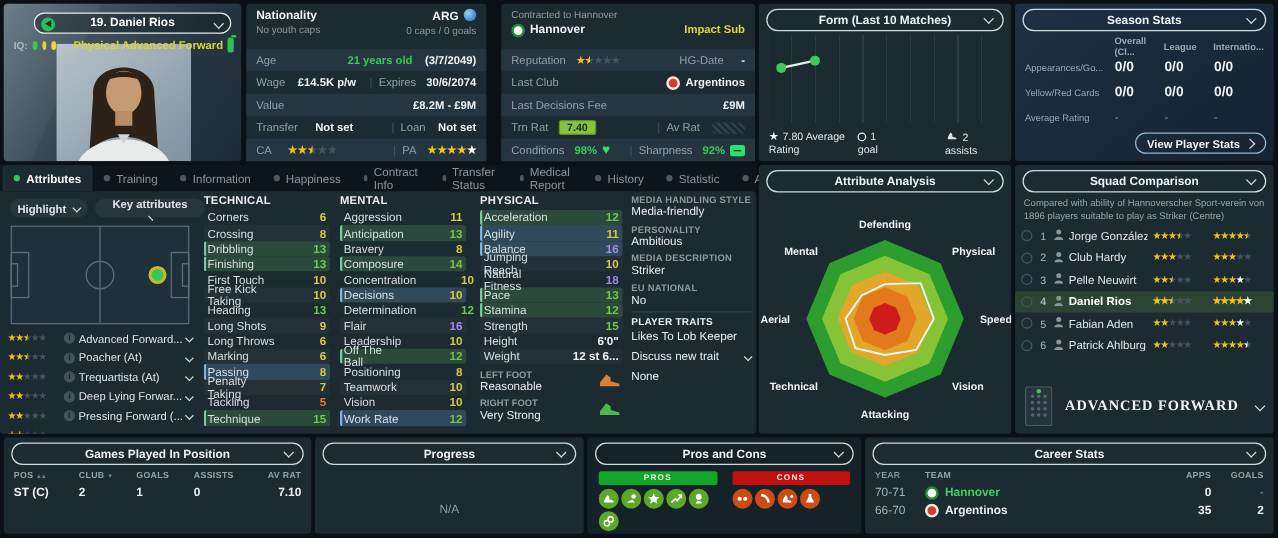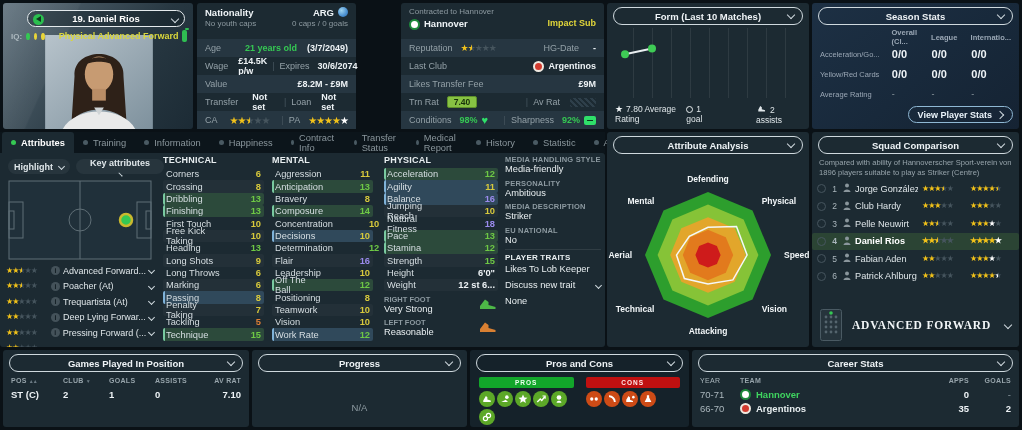"Nationality" .inf { width: 159px -> 192px }
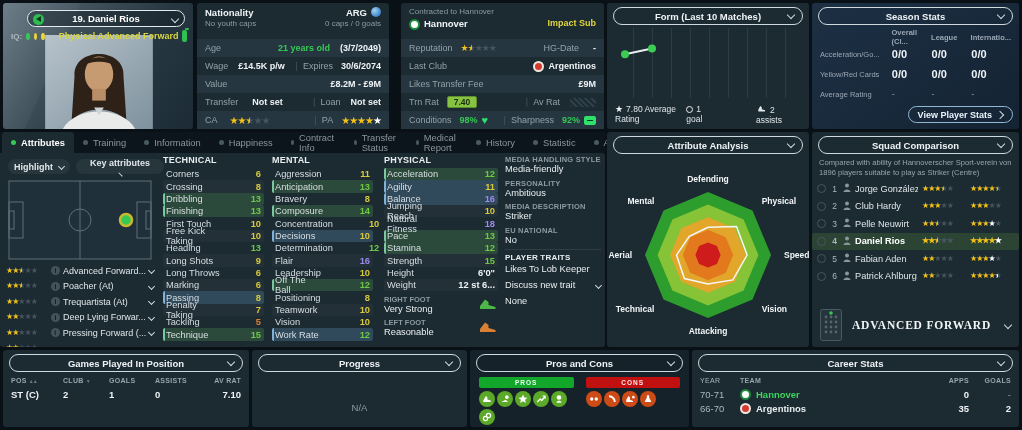"Acceleration/Go..." span.sl { text: Acceleration/Go -> Appearances/Go }
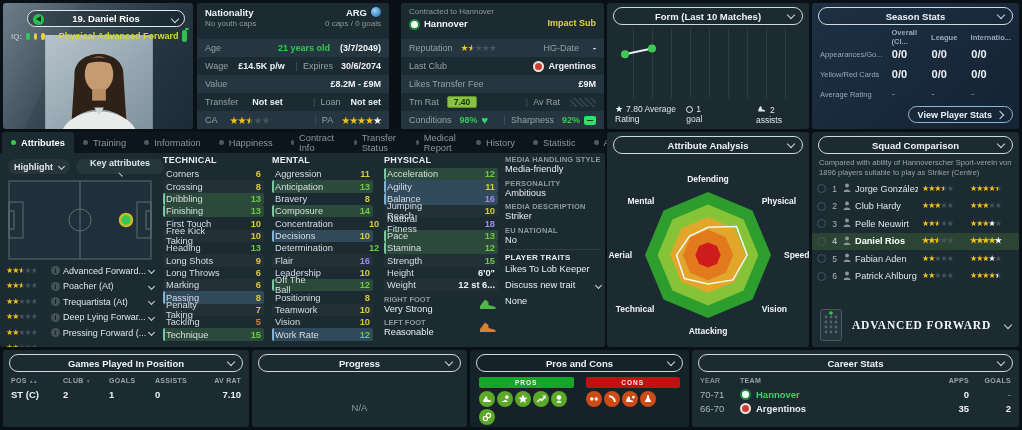"Likes Transfer Fee" span.lab { text: Likes Transfer -> Last Decisions }
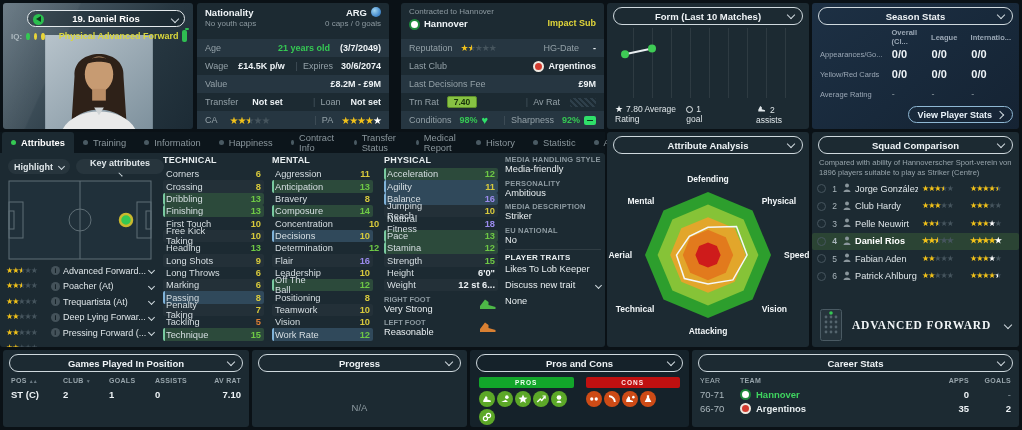"RIGHT FOOT" div.foot-blk { order: before "LEFT FOOT" -> after "LEFT FOOT" }
